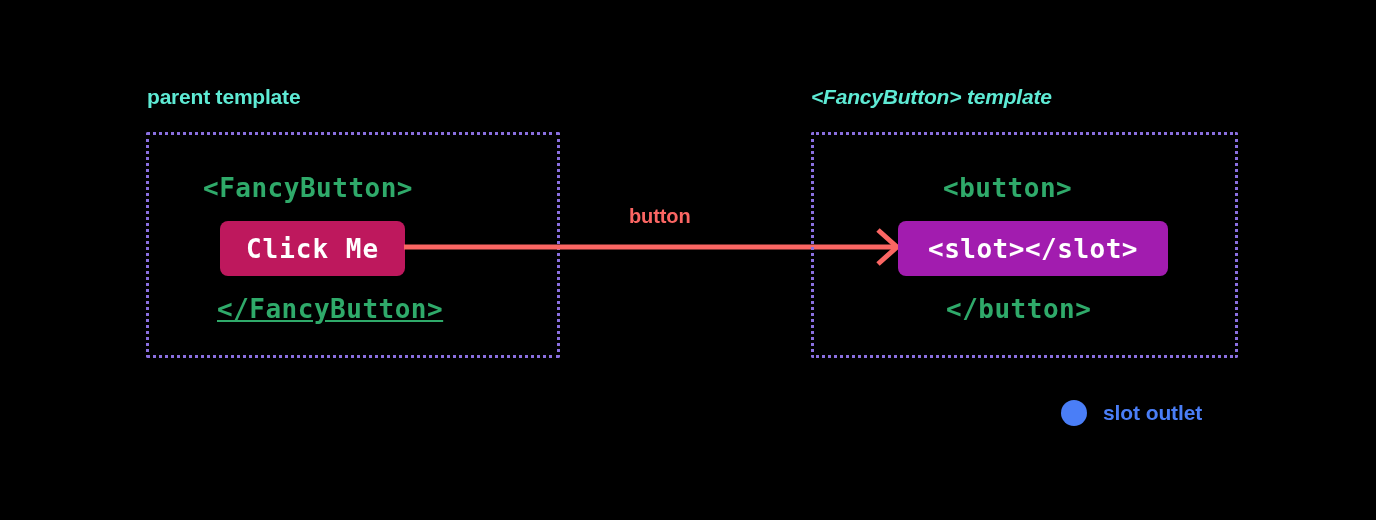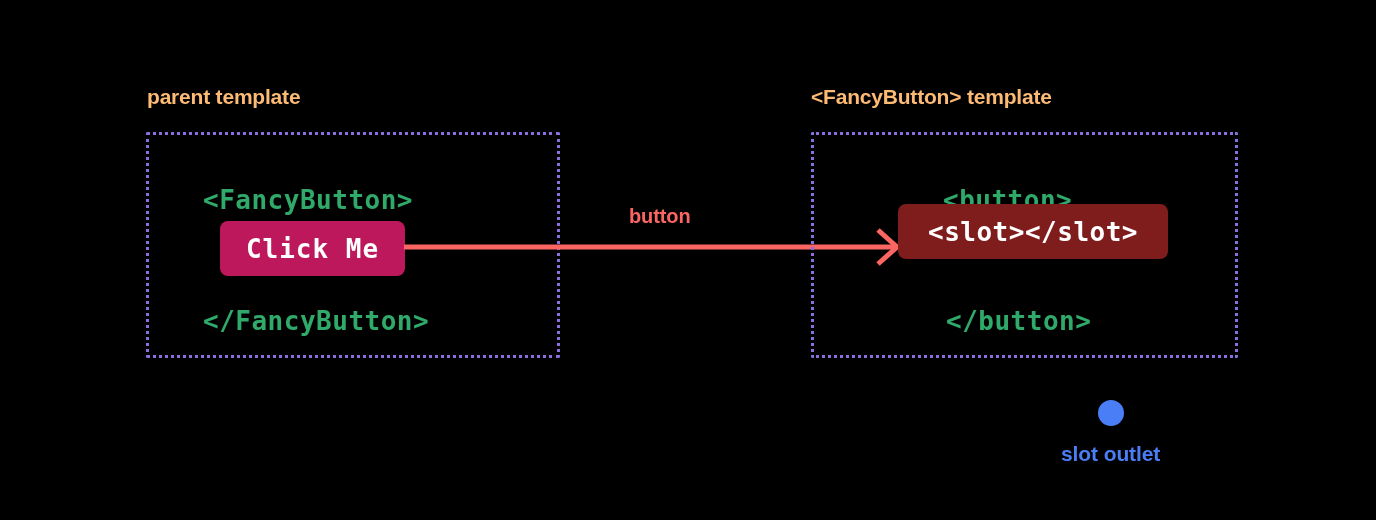"parent template" .panel-title { color: #fdba74 -> #5eead4 }
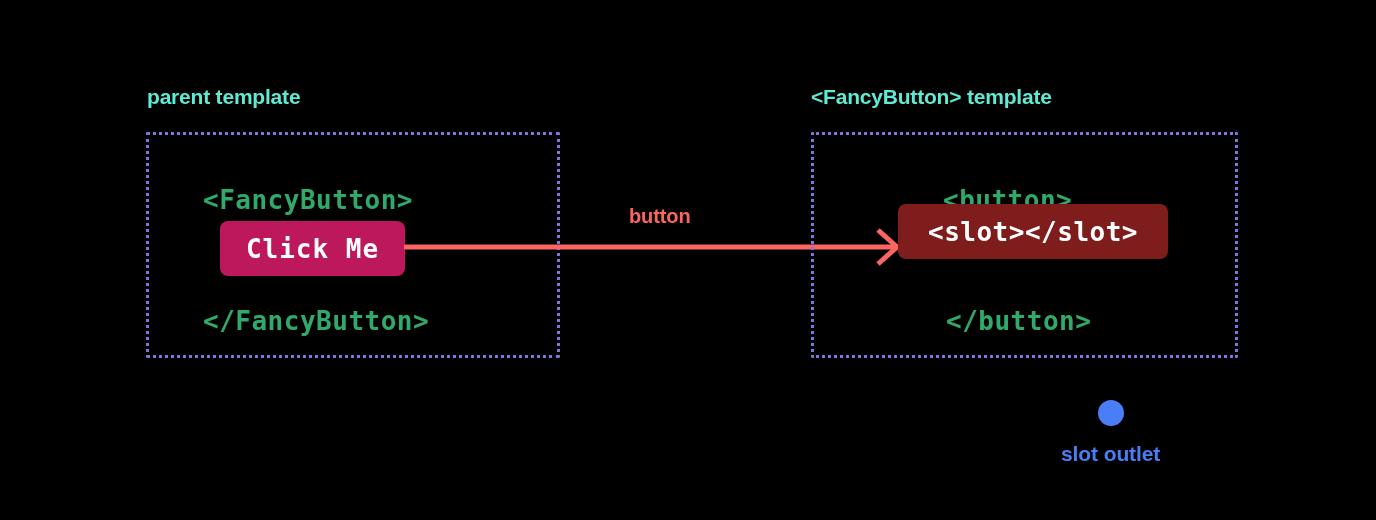"<FancyButton> template" #fancy-title { font-style: none -> italic }
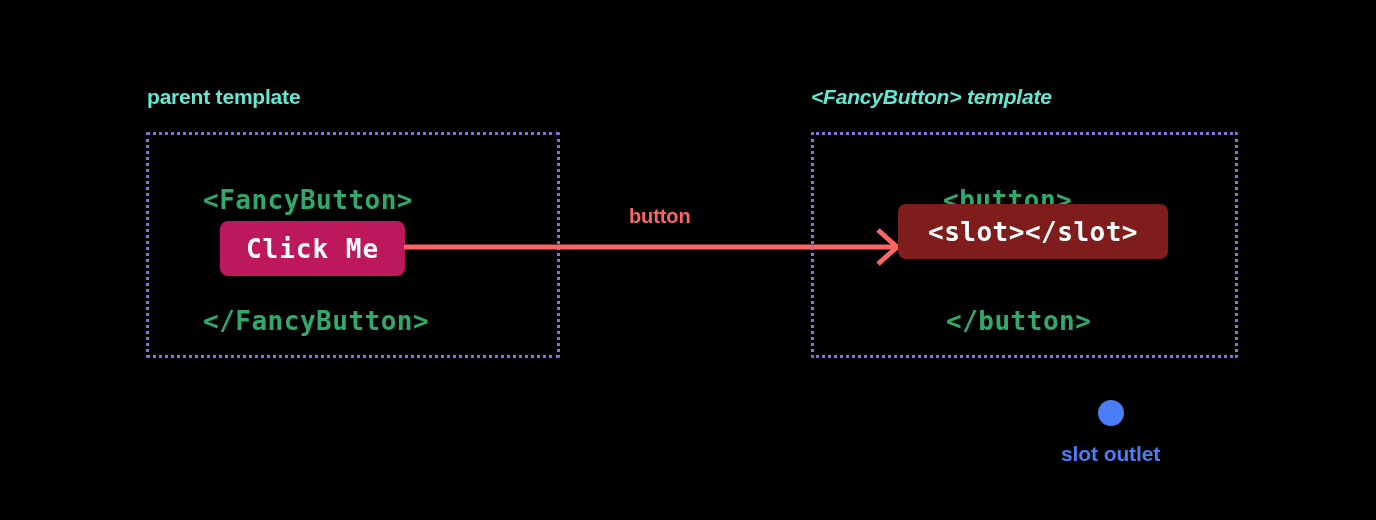"<FancyButton>" .code-line { margin-top: 12px -> none }
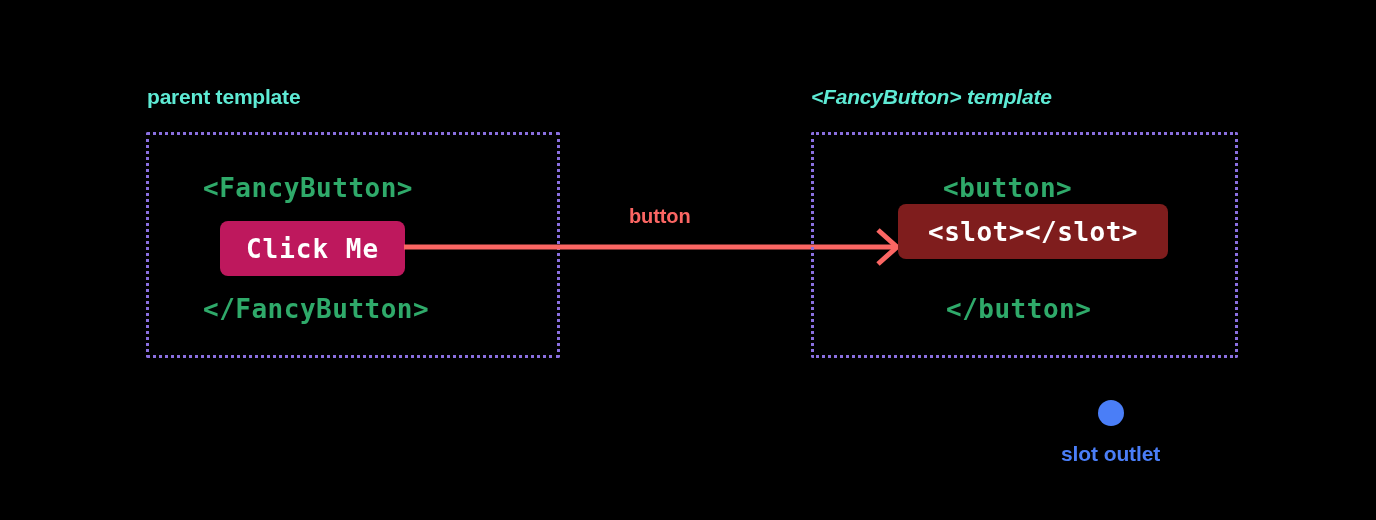"<slot></slot>" #slot-outlet-chip { background: #7f1d1d -> #a21caf; top: 204px -> 221px }
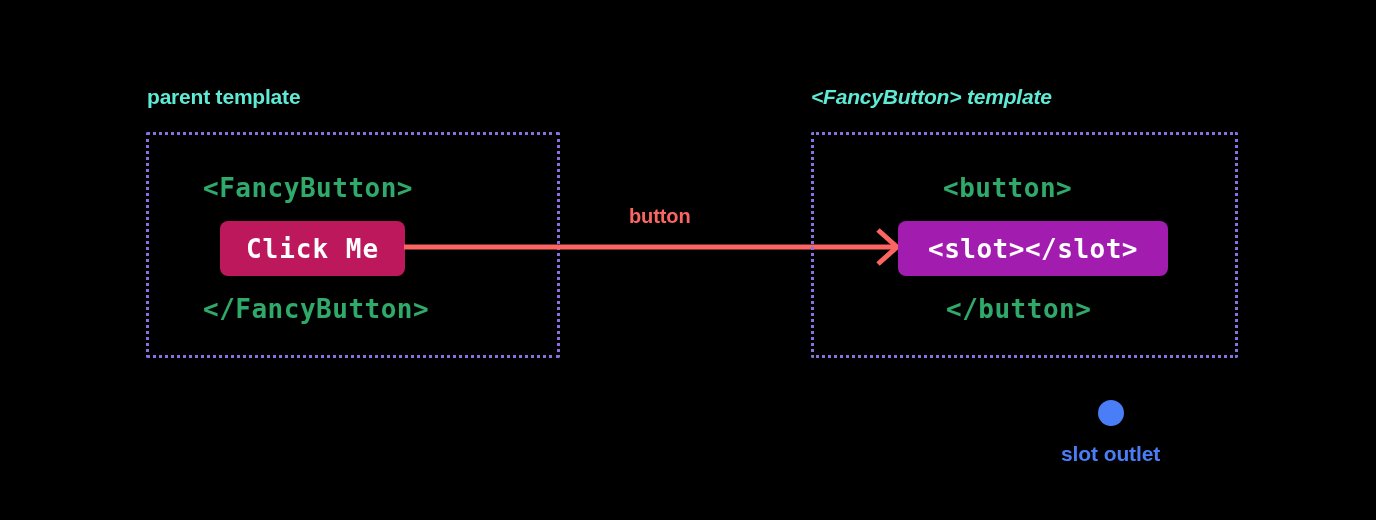"</FancyButton>" #parent-close { left: 203px -> 217px; text-decoration: none -> underline }
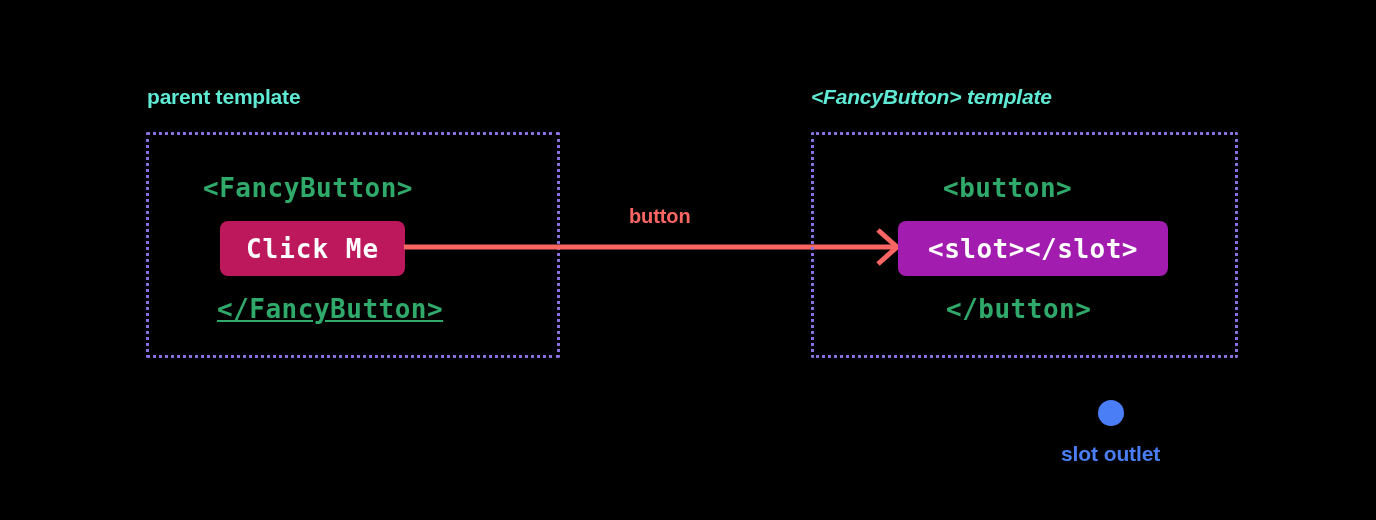"slot outlet" #legend-slot-outlet { flex-direction: column -> none }
